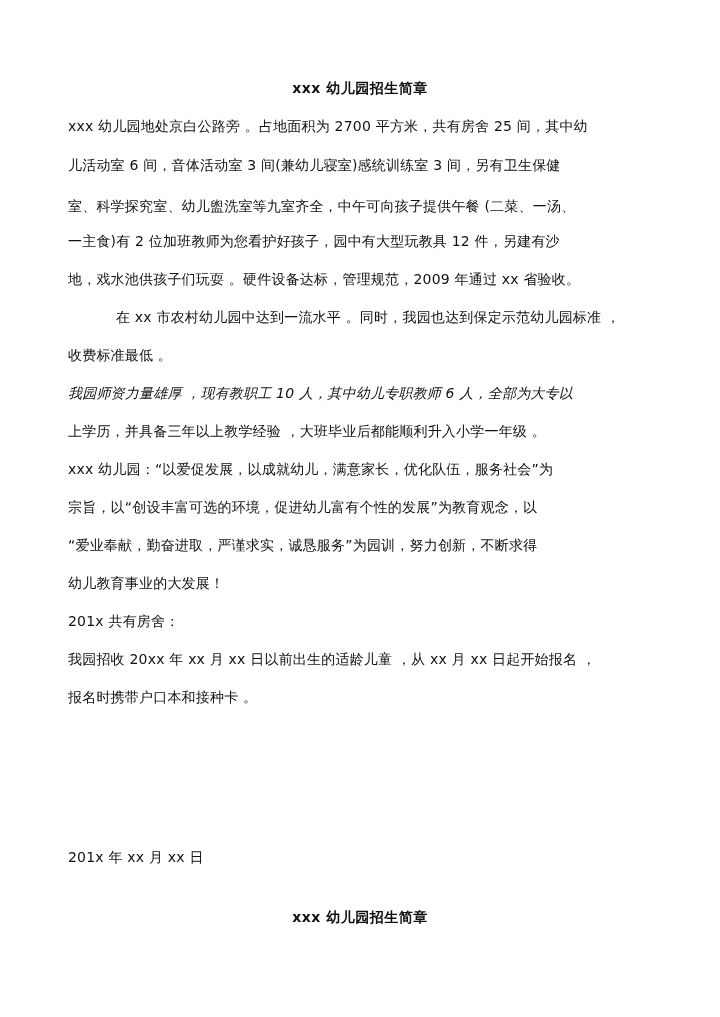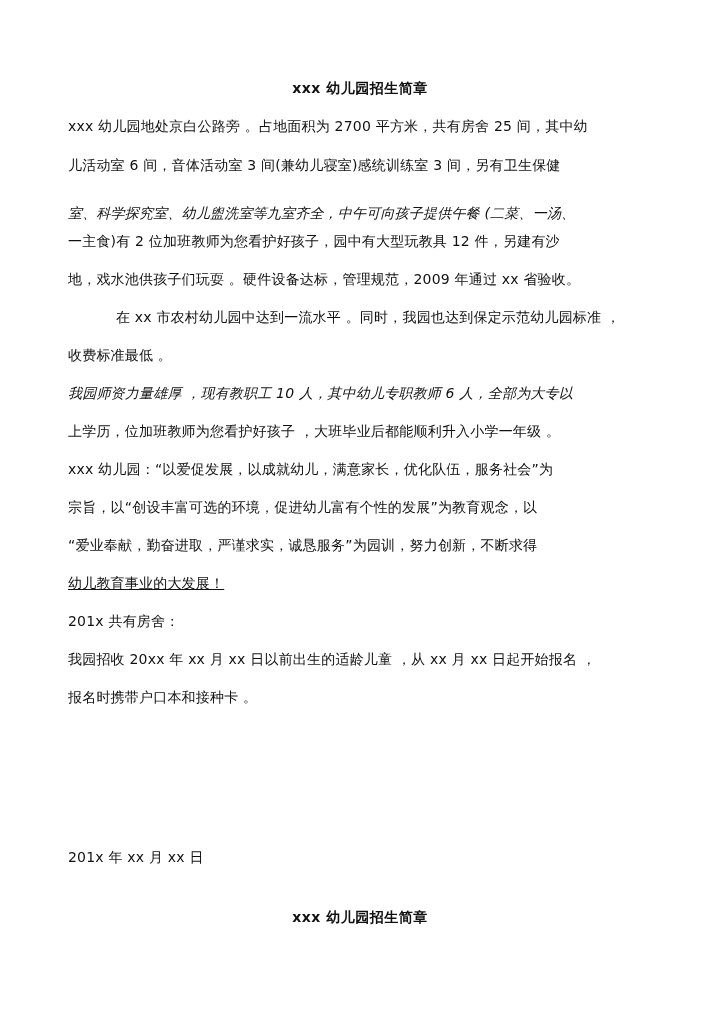"室、科学探究室、幼儿盥洗室等九室齐全，中午可向孩子提供午餐 (二菜、一汤、" div.line { font-style: italic -> none; top: 203px -> 196px }
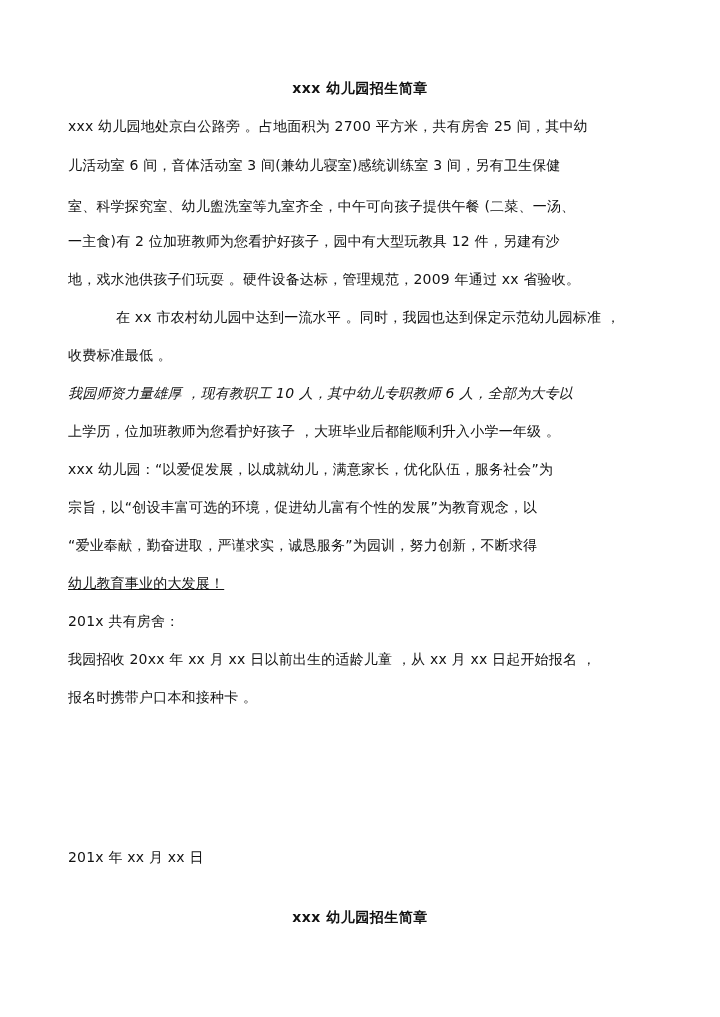"上学历，位加班教师为您看护好孩子 ，大班毕业后都能顺利升入小学一年级 。" div.line { text: 位加班教师为您看护好孩子 -> 并具备三年以上教学经验 }
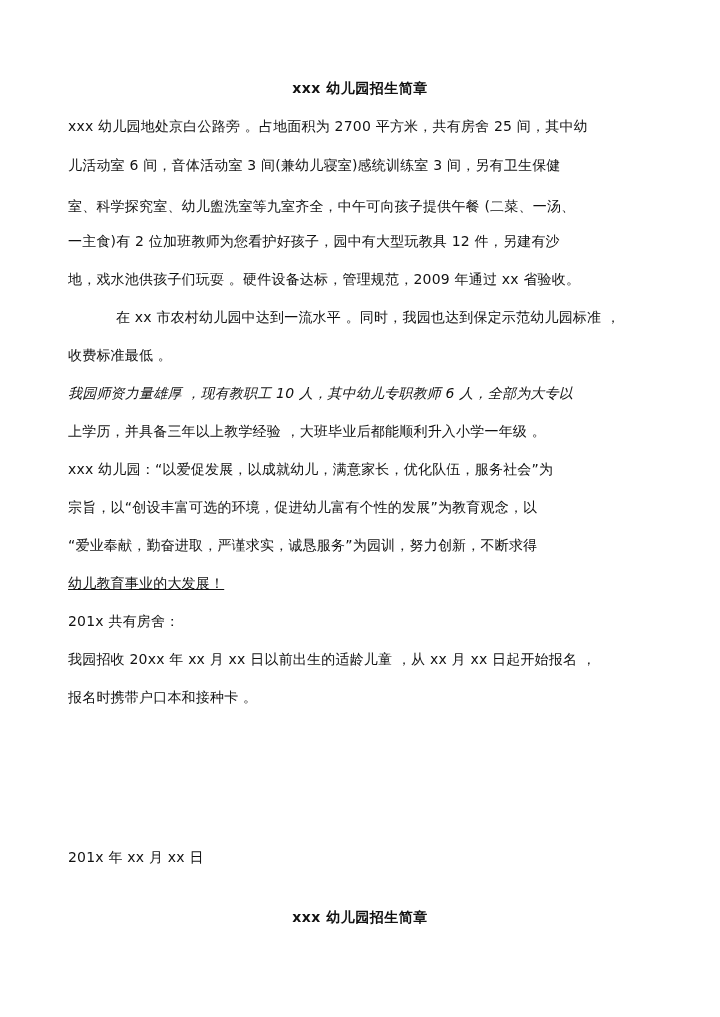"幼儿教育事业的大发展！" div.line { text-decoration: underline -> none }
